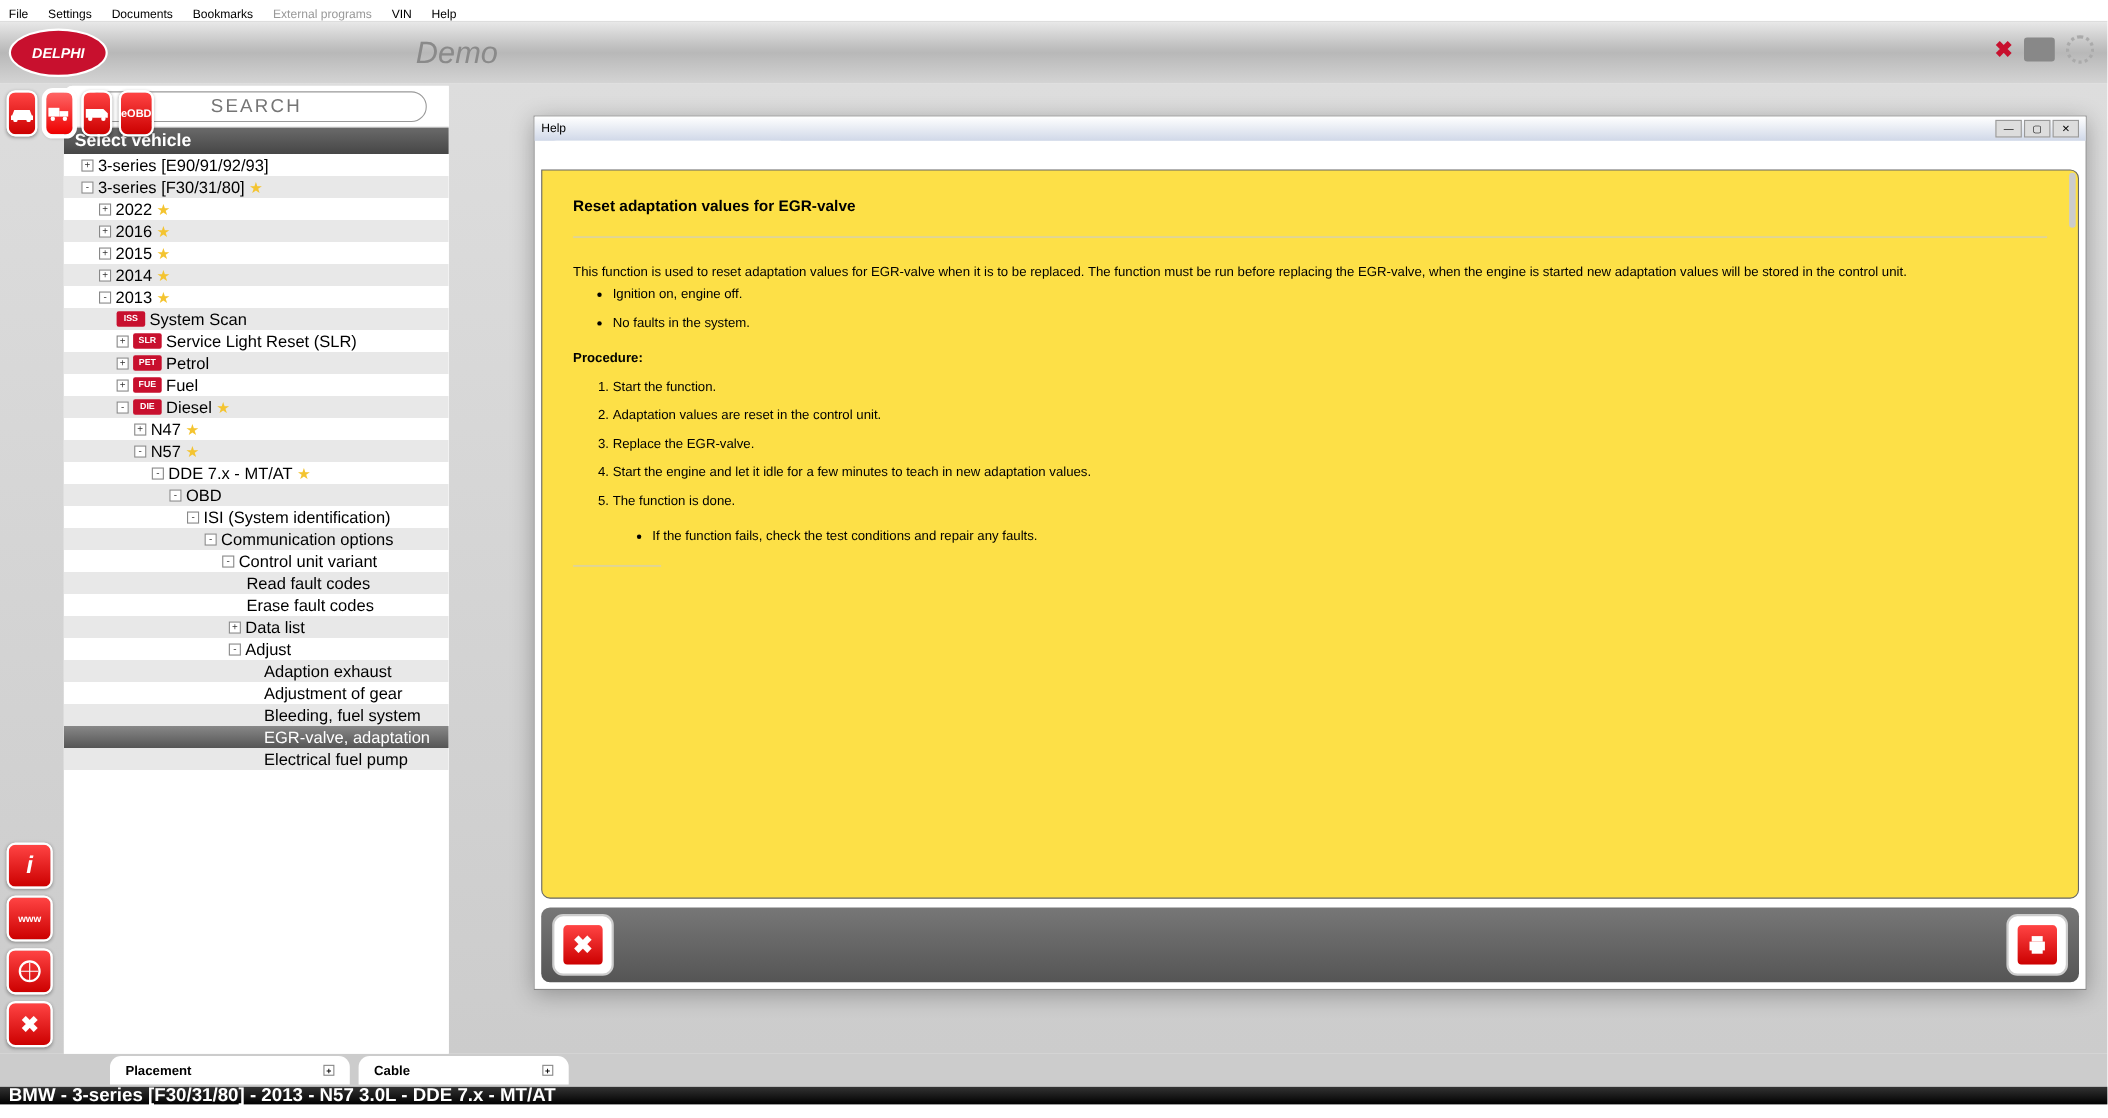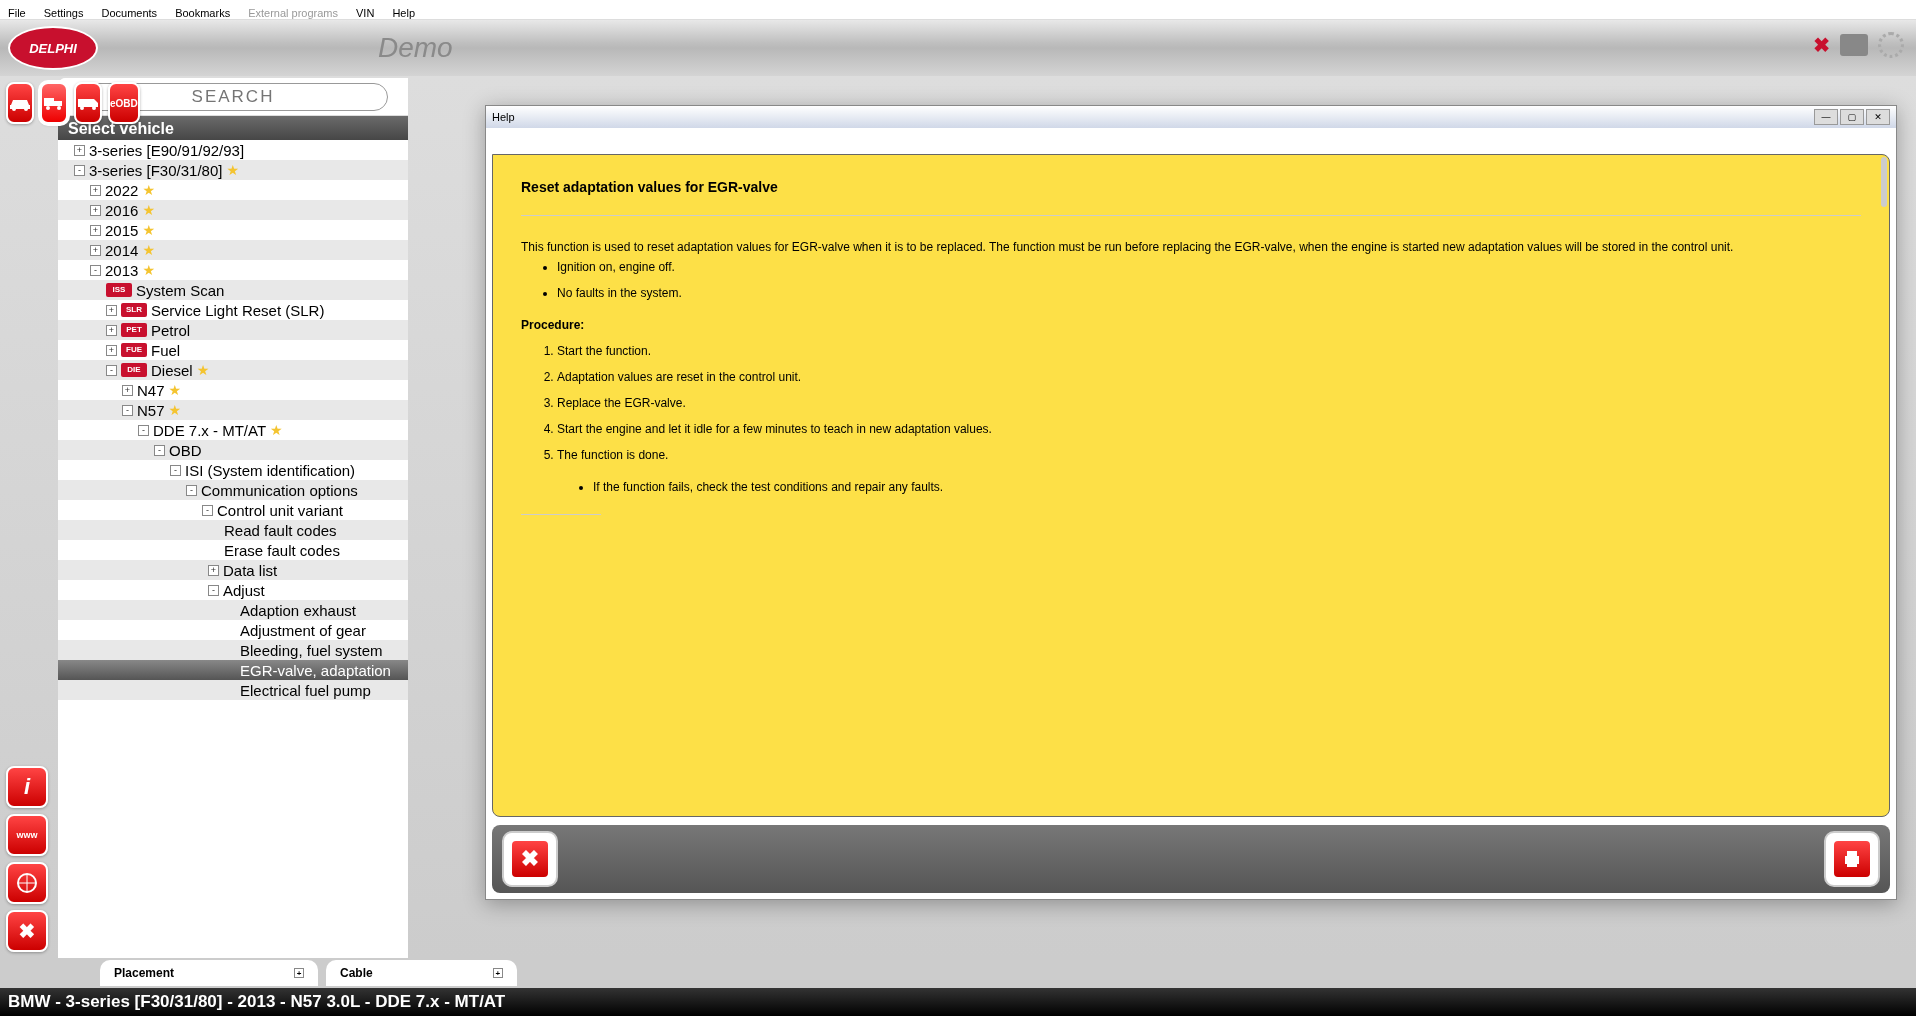"BMW - 3-series [F30/31/80] -" .status-bar { height: 28px -> 16px }
